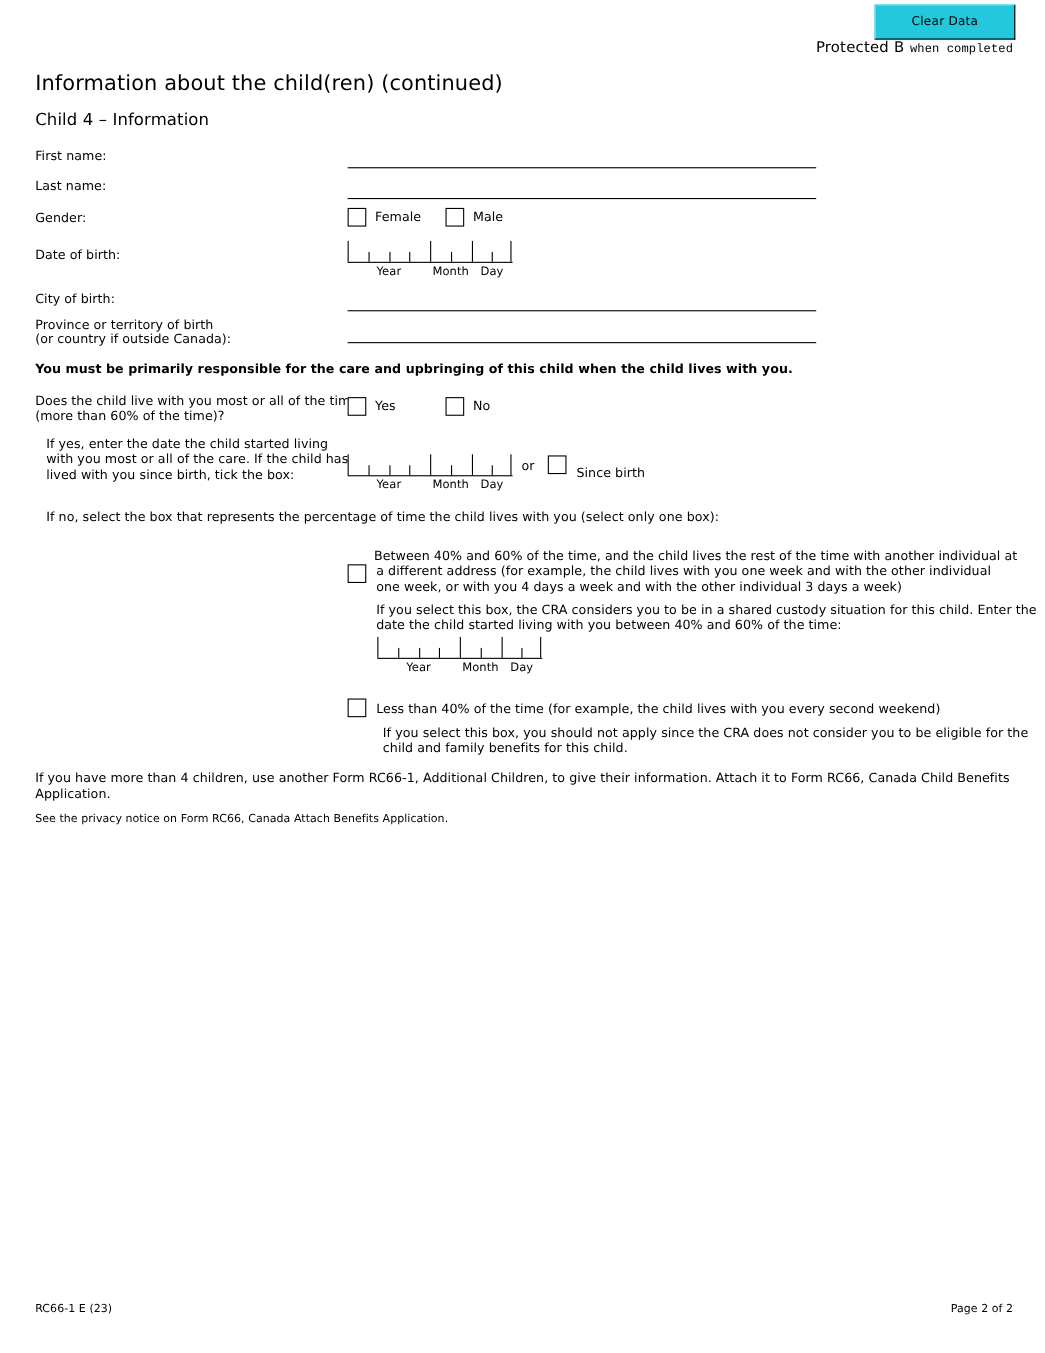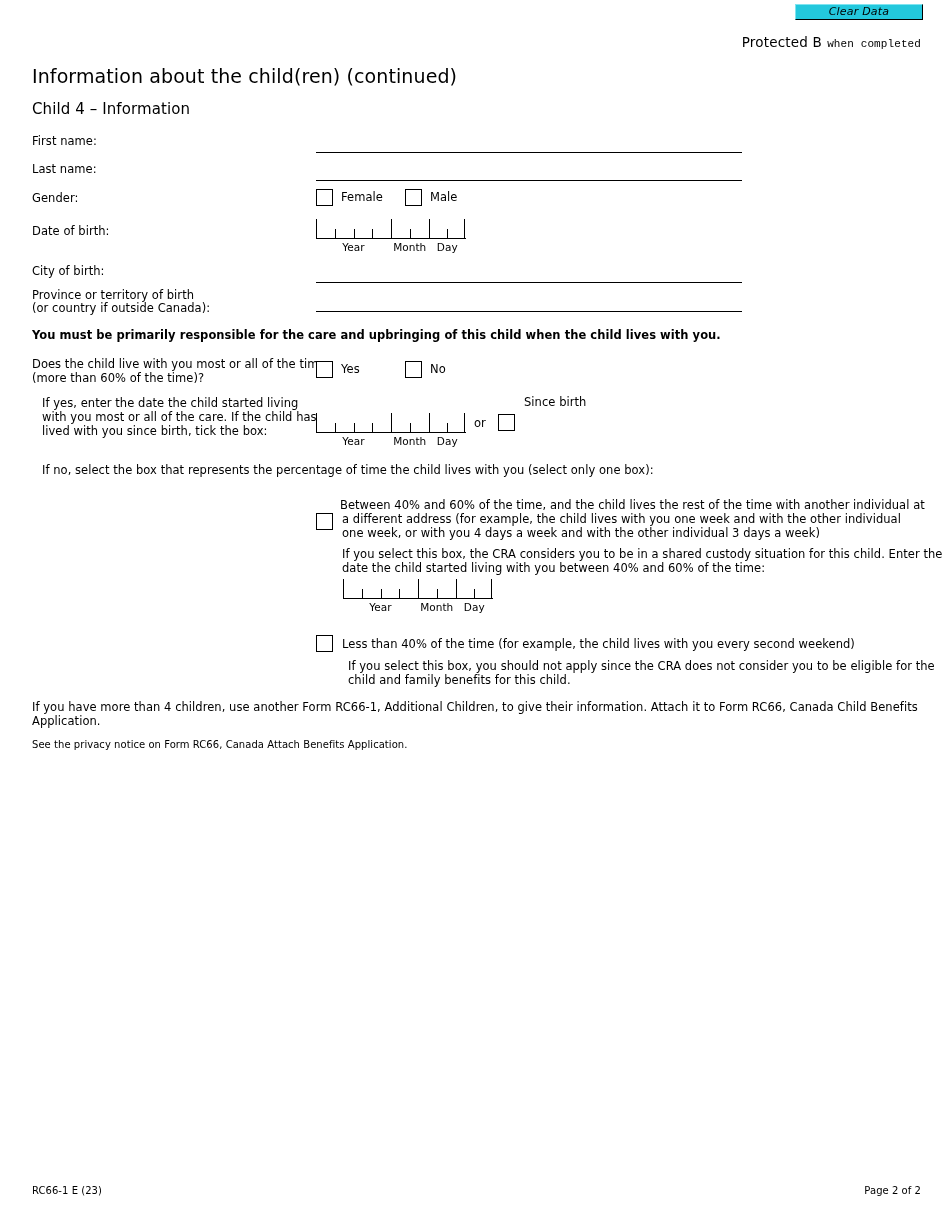"Clear Data" .clear-data-btn { font-style: italic -> none; height: 16px -> 32px }
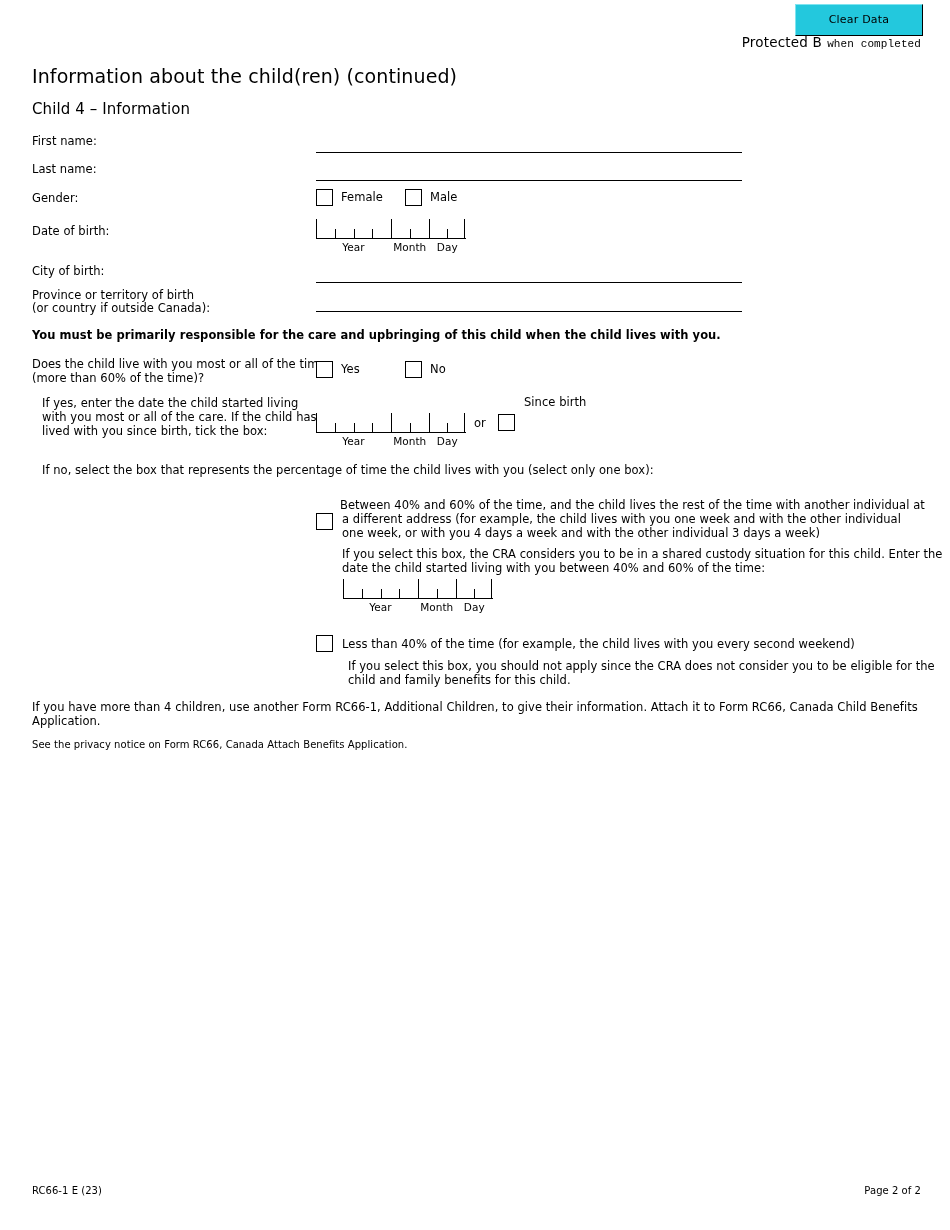"Since birth" div.cbox-lbl { top: 394px -> 422px }
